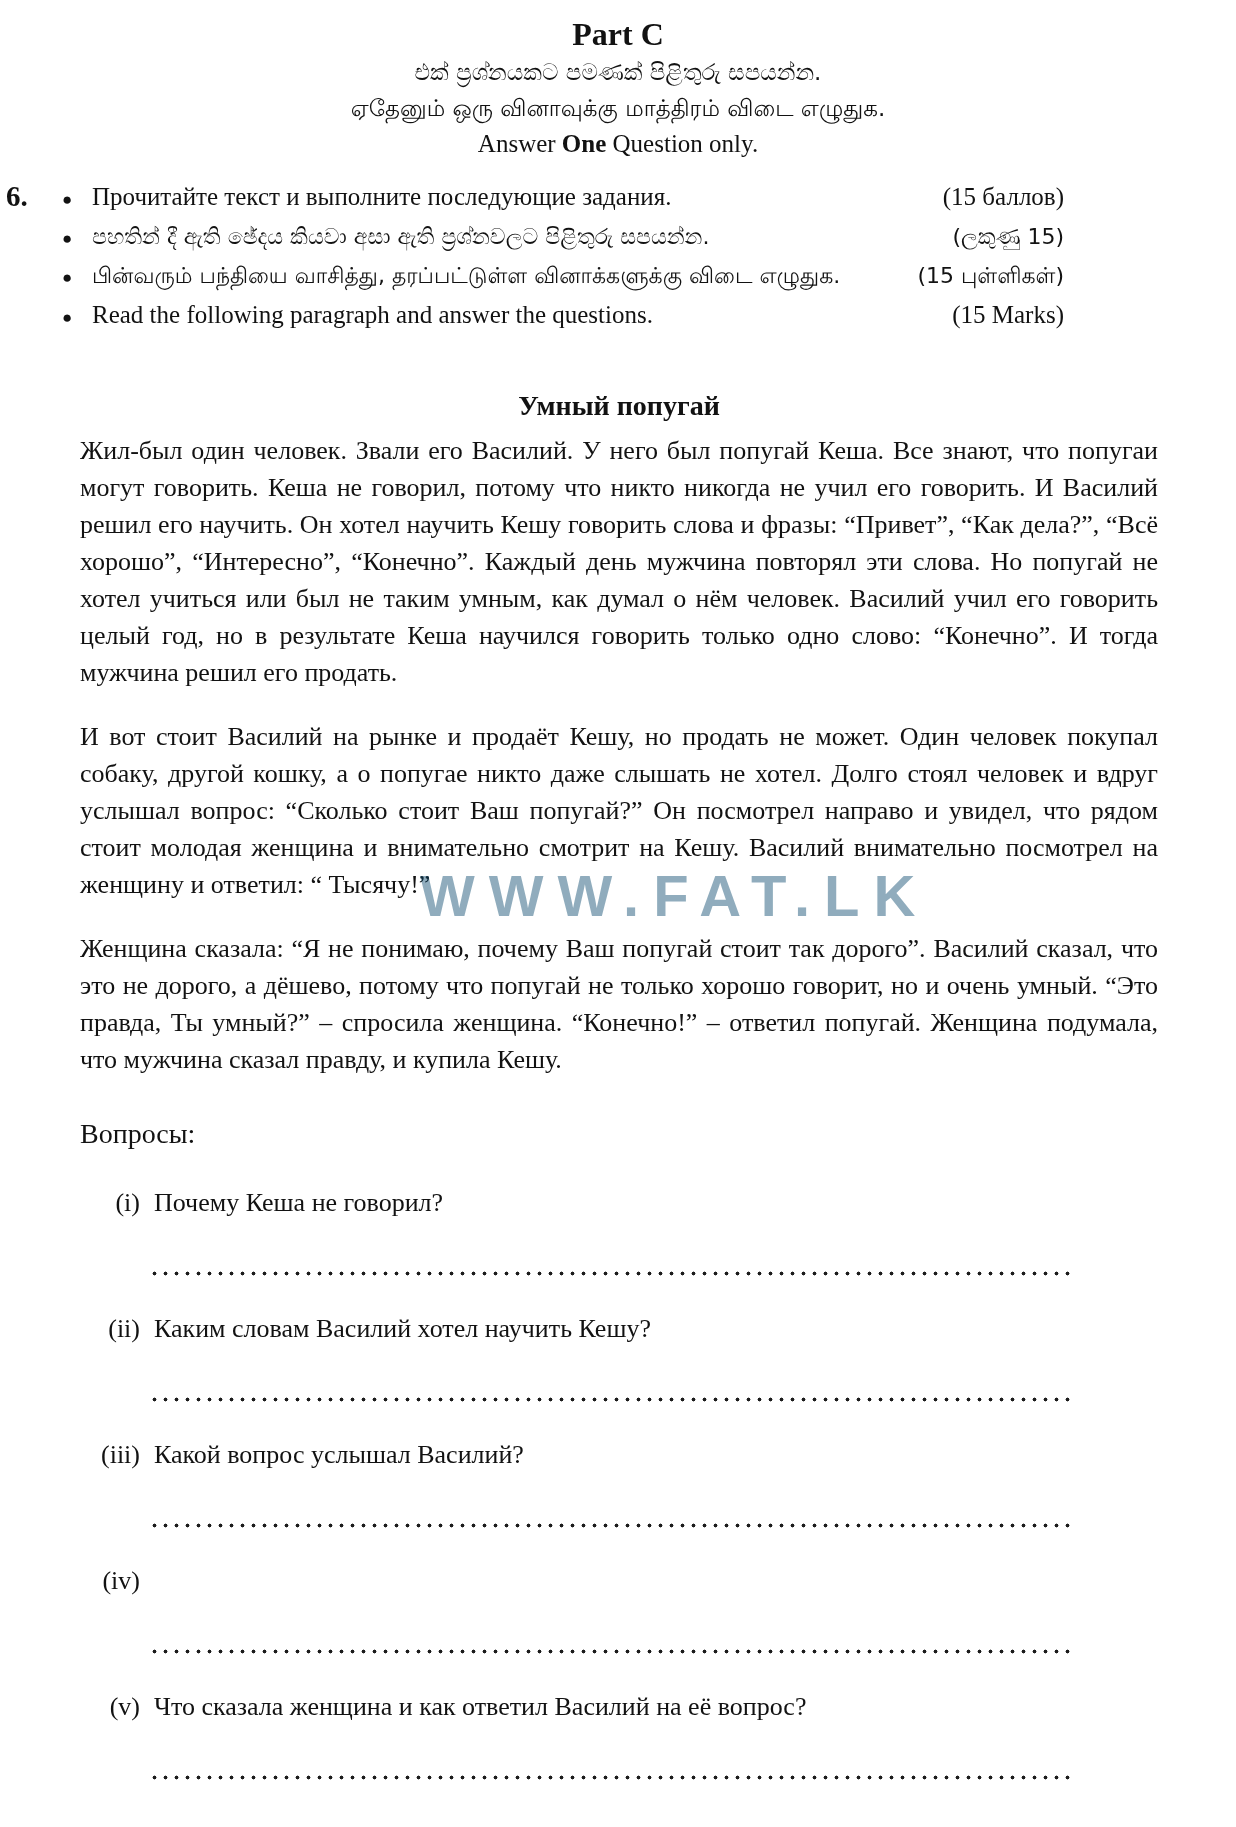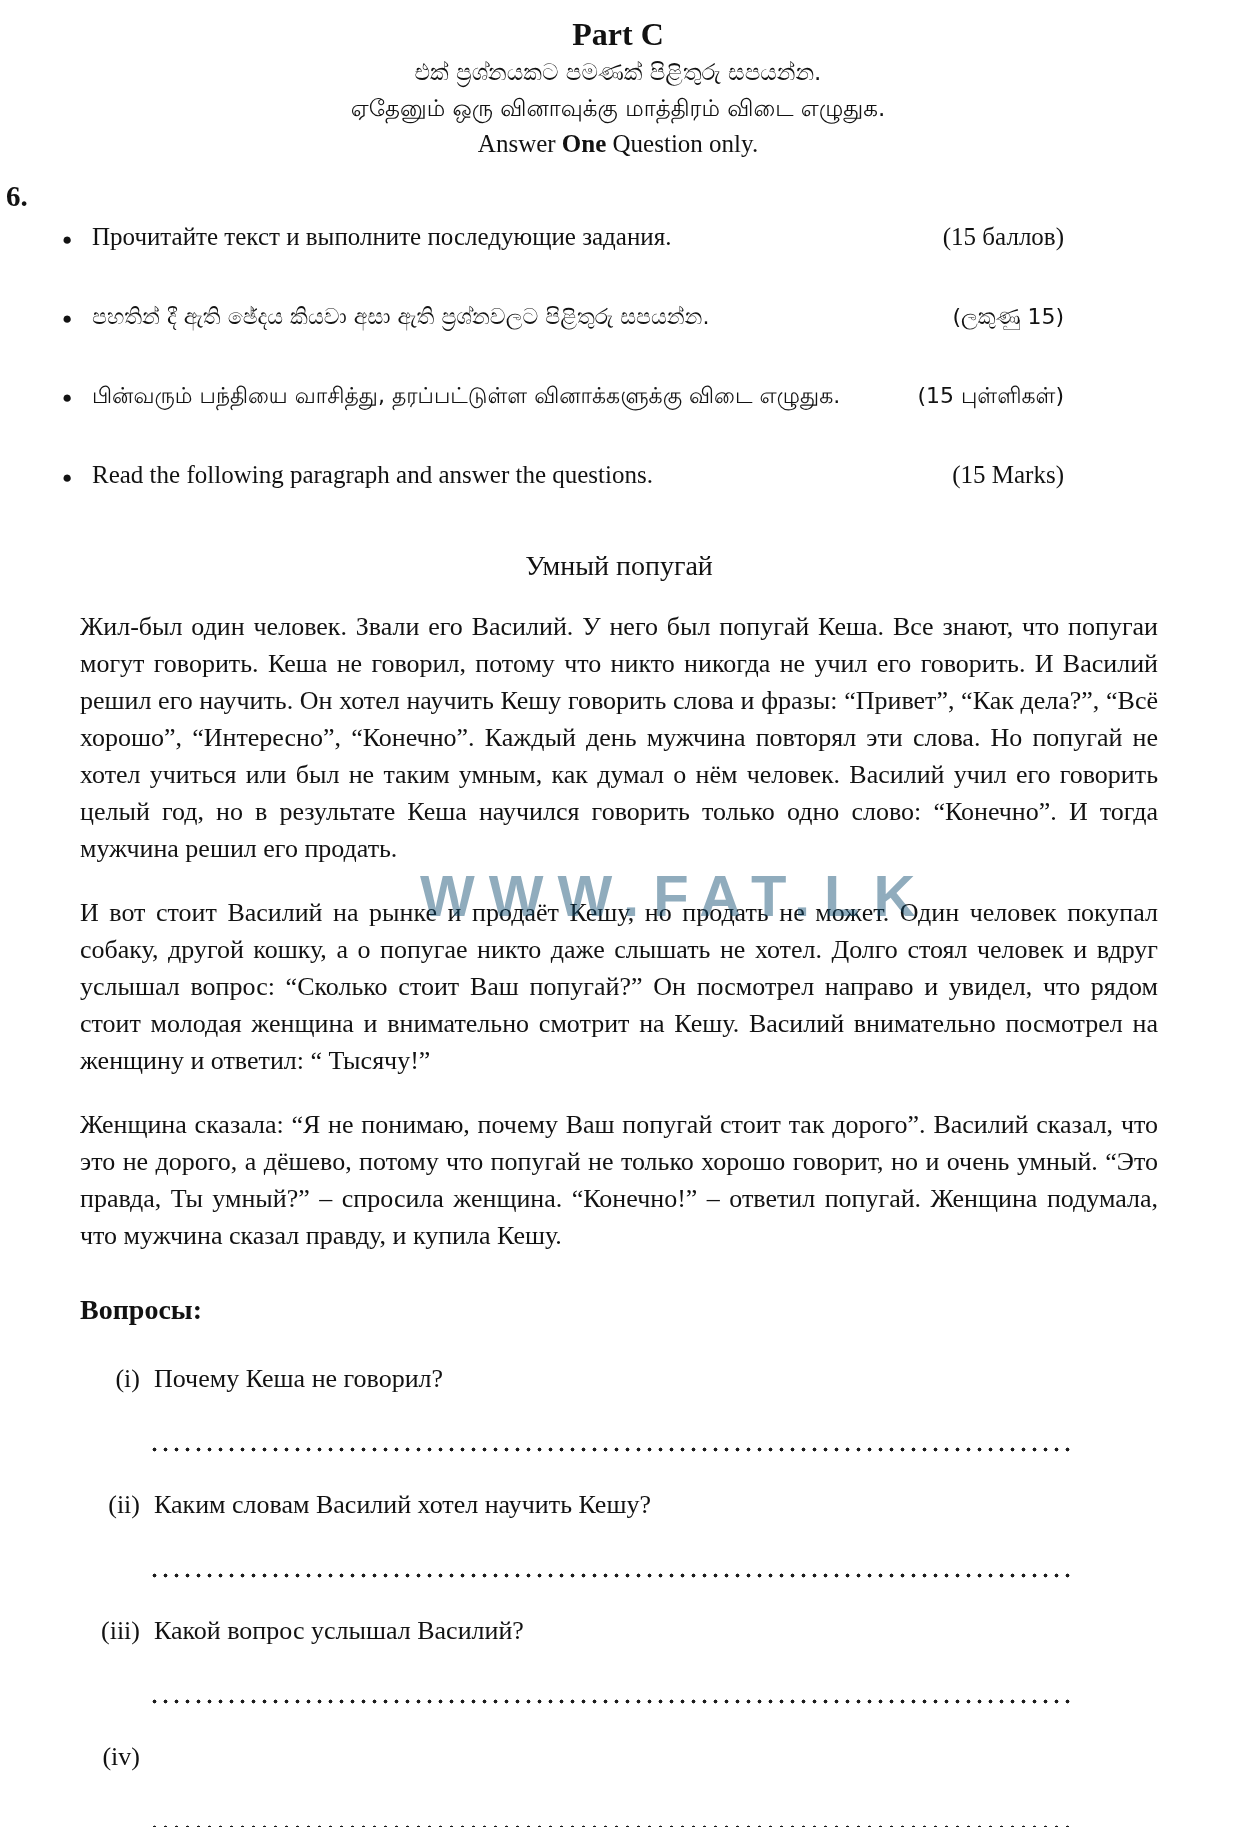"Прочитайте текст и выполните последующие" .bullet-text { margin-top: 40px -> none }
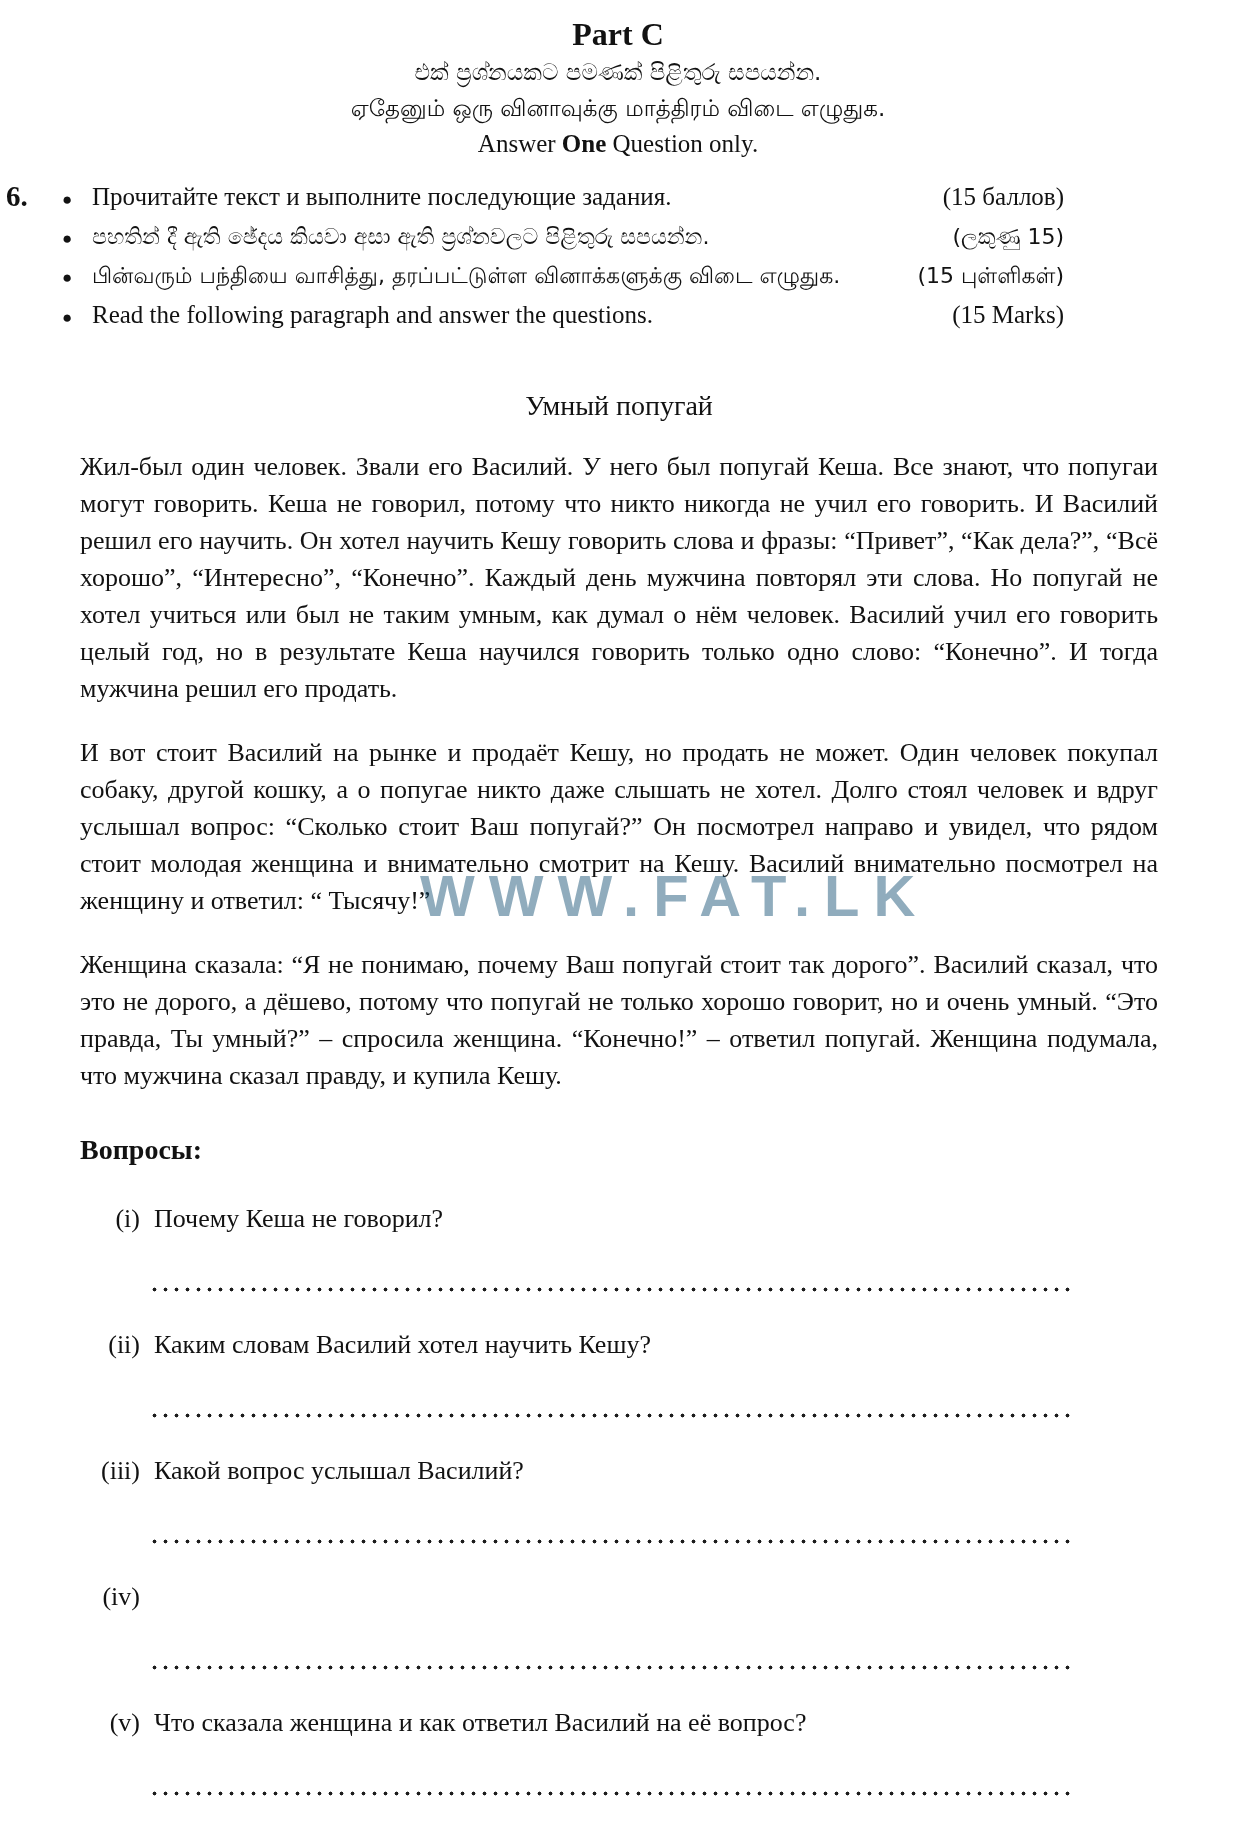"Умный попугай" .passage-title { font-weight: normal -> bold; margin-bottom: 26px -> 10px }
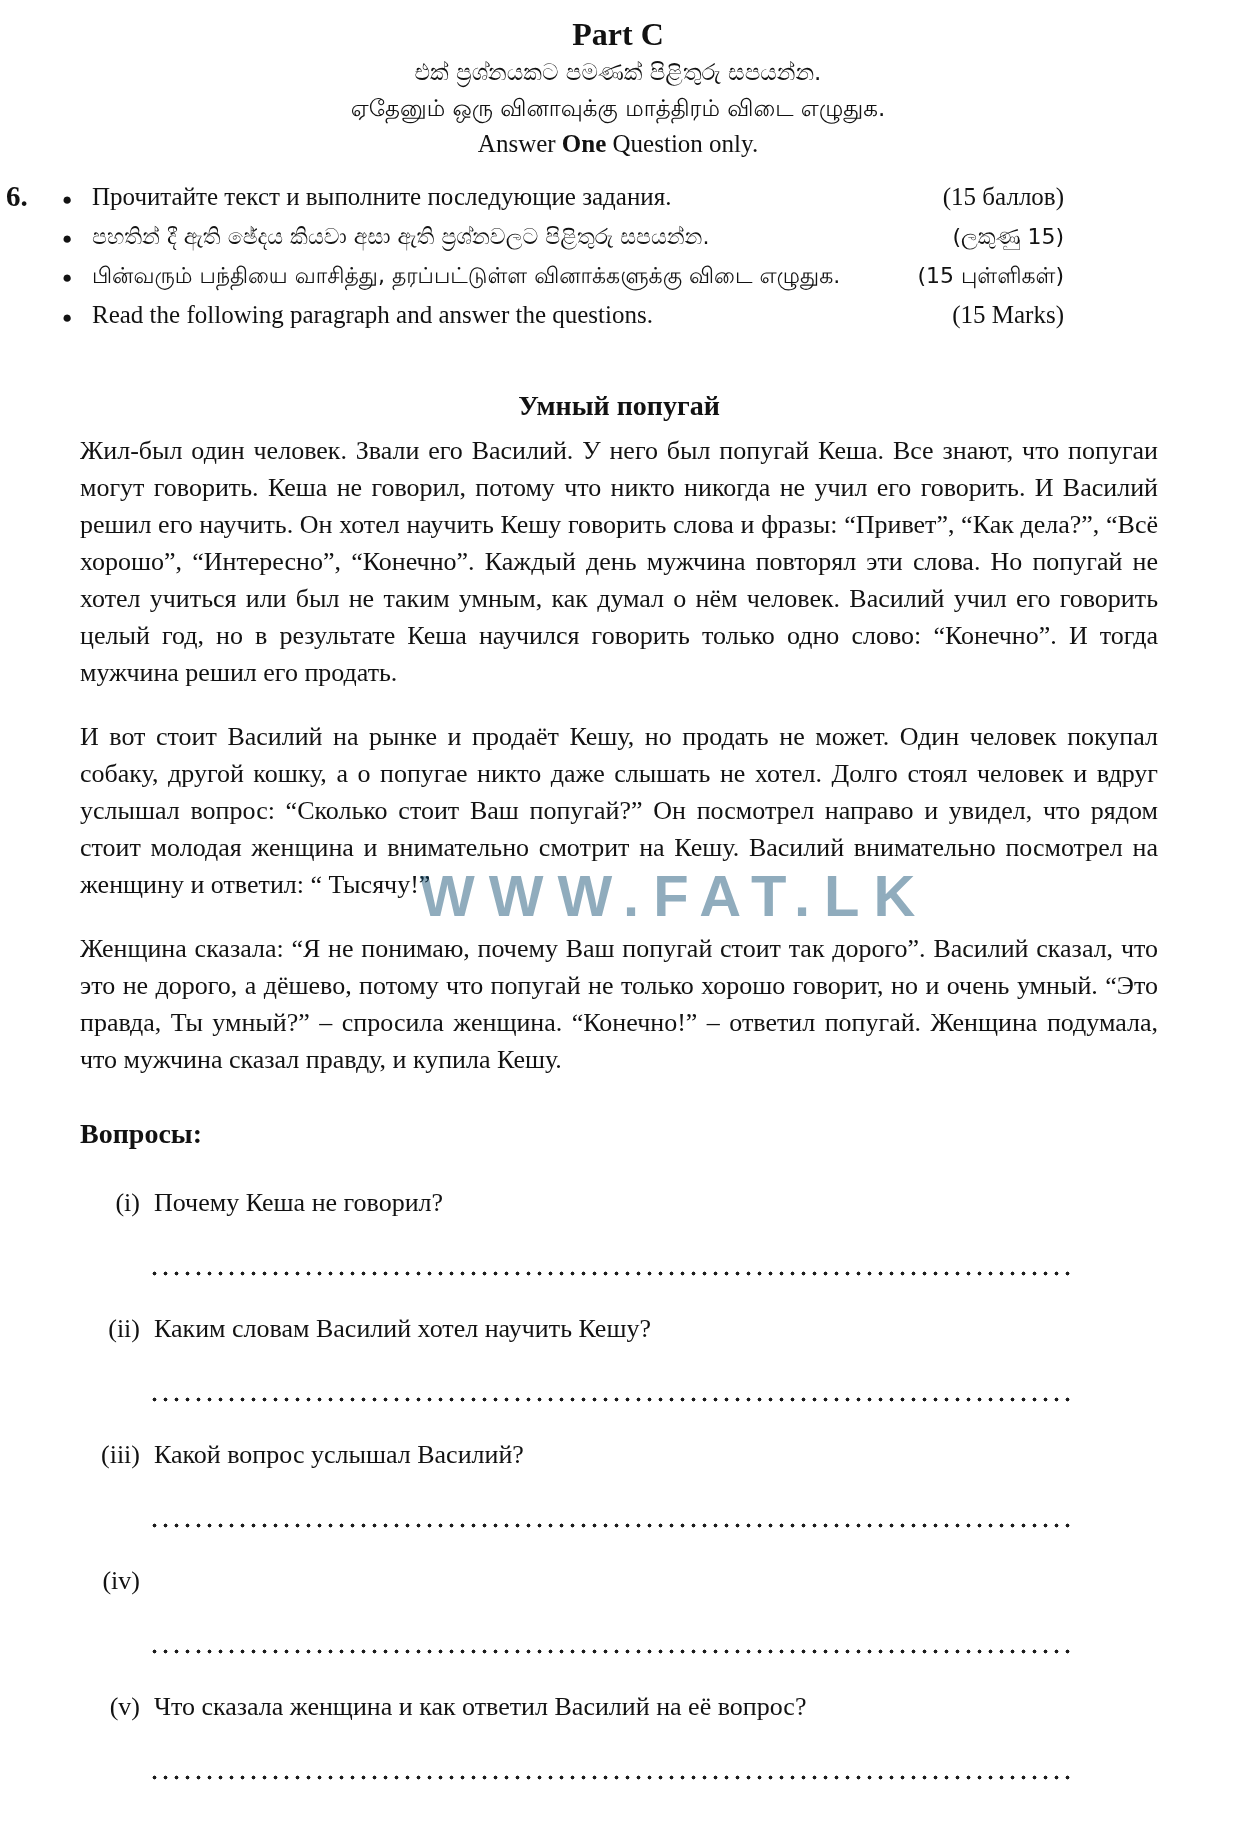"Вопросы:" .q-heading { font-weight: bold -> normal }
